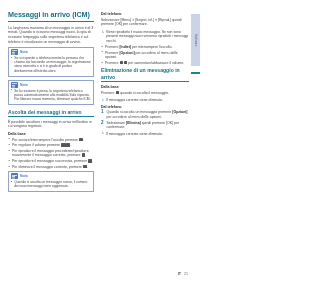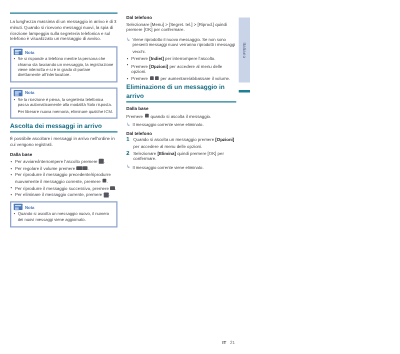"Messaggi in arrivo (ICM)" h1.doc-title { html: none -> <h1>Messaggi in arrivo (ICM)</h1> }
